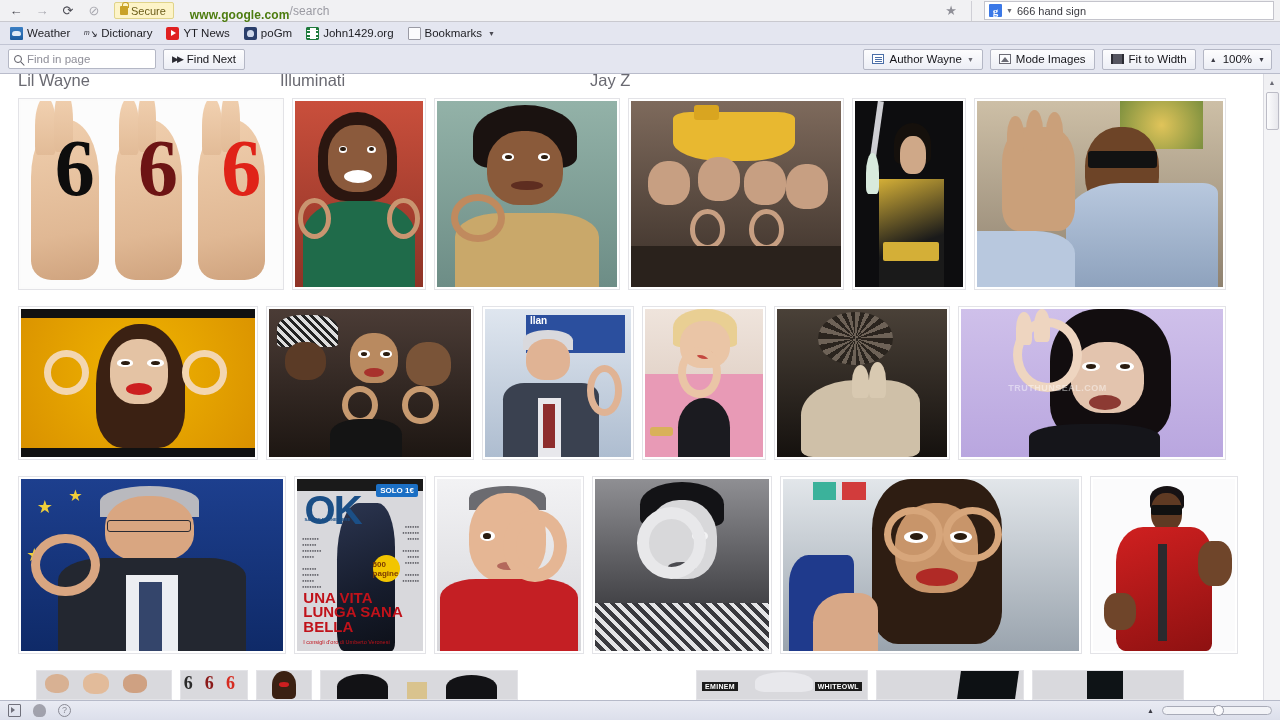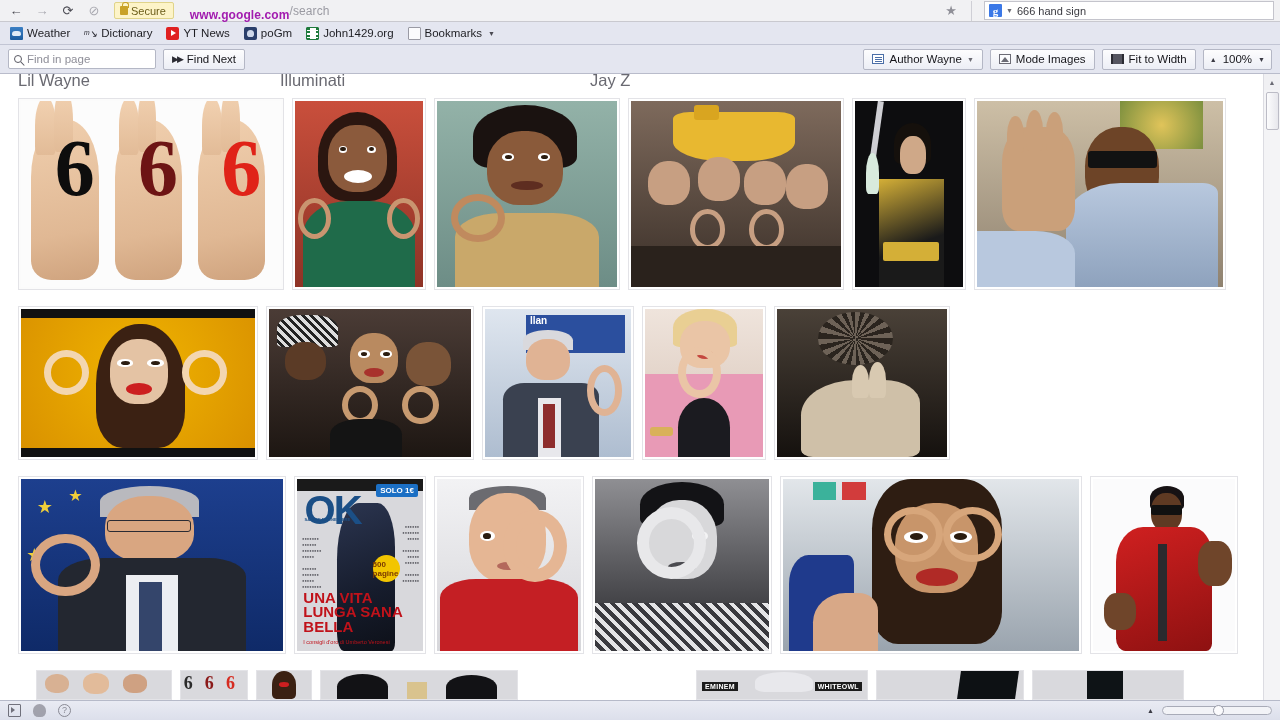"www.google.com" .urlbar b { color: #a21caf -> #4d7c0f }
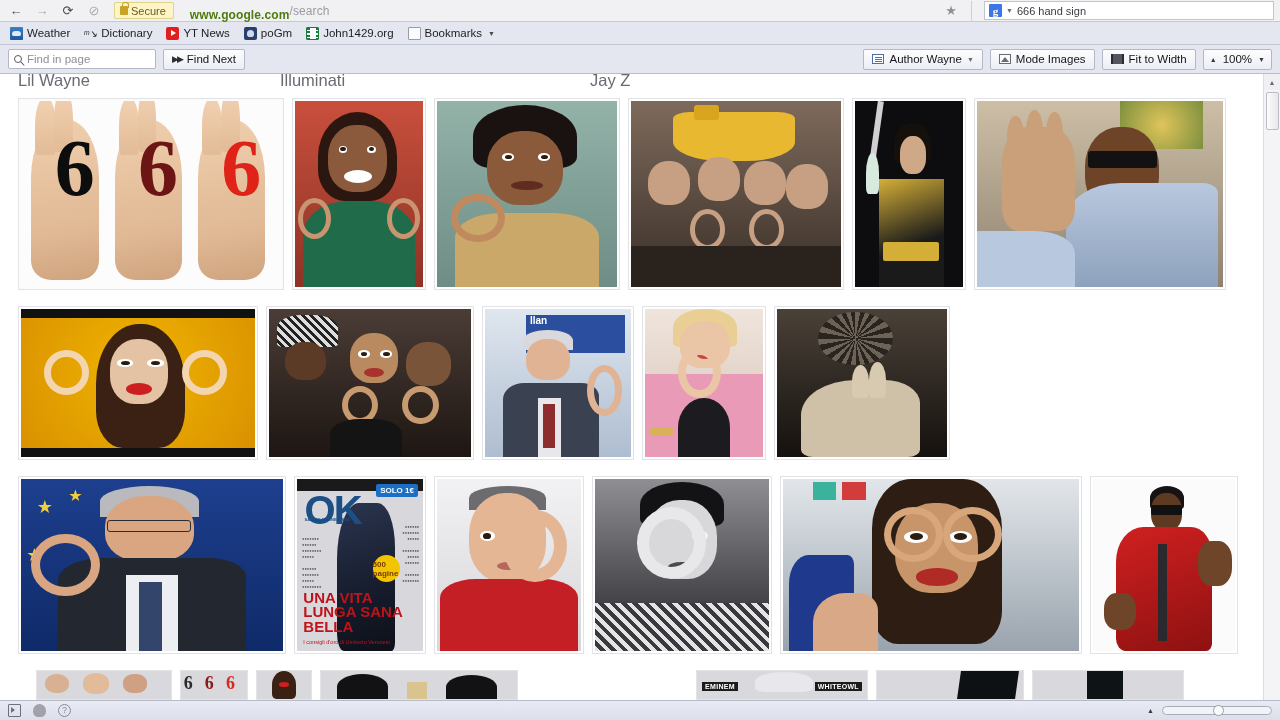"TRUTHUNSEAL.COM" div.tile { html: none -> <div> <div> <div></div> <div></div> <div></div> <div></div> <div></div> <div></div> <div></div> <div></div> <div></div> <span>TRUTHUNSEAL.COM</span> </div> </div> }
